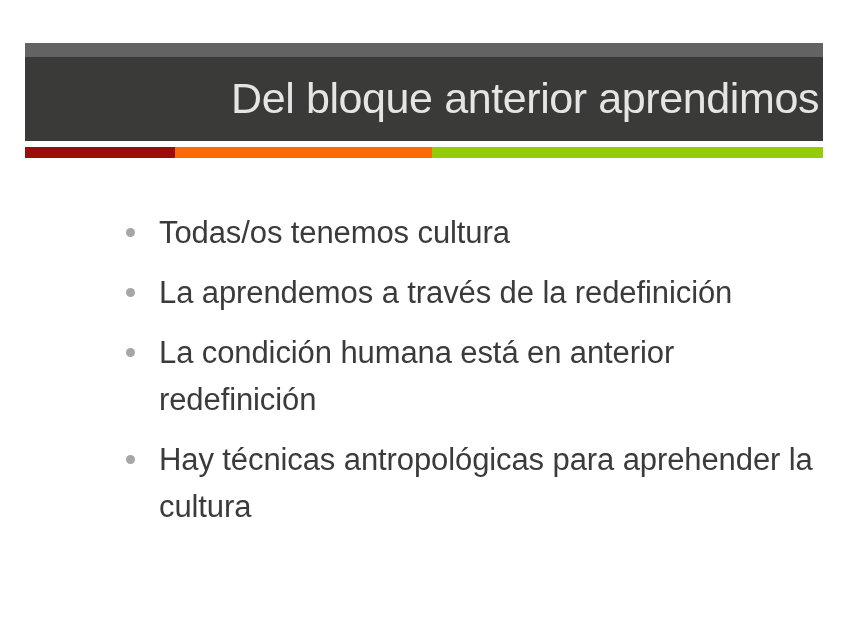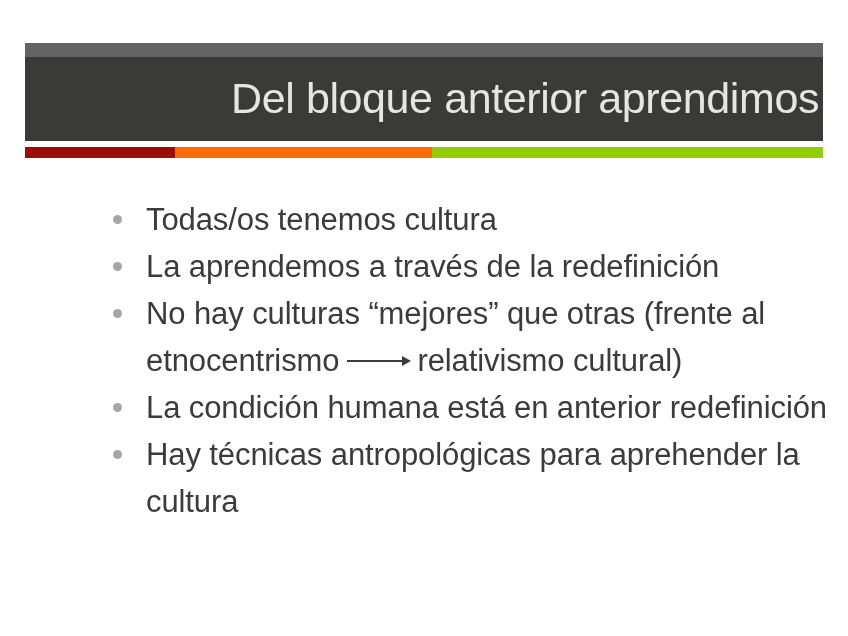"Todas/os tenemos cultura" .bullet-item { margin: 0 -> 13px }
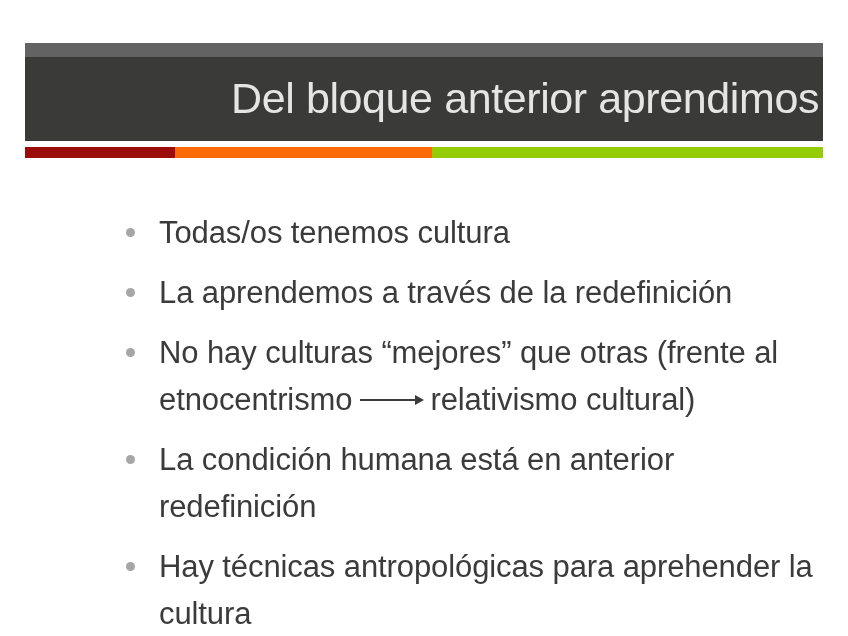"No hay culturas “mejores” que" div.bullet-item { html: <div> <span></span> <span>No hay culturas “mejores” que otras (frente al etnocentrismo</span><span><span></span><span></span></span><span>relativismo cultural)</span> </div> -> none }
